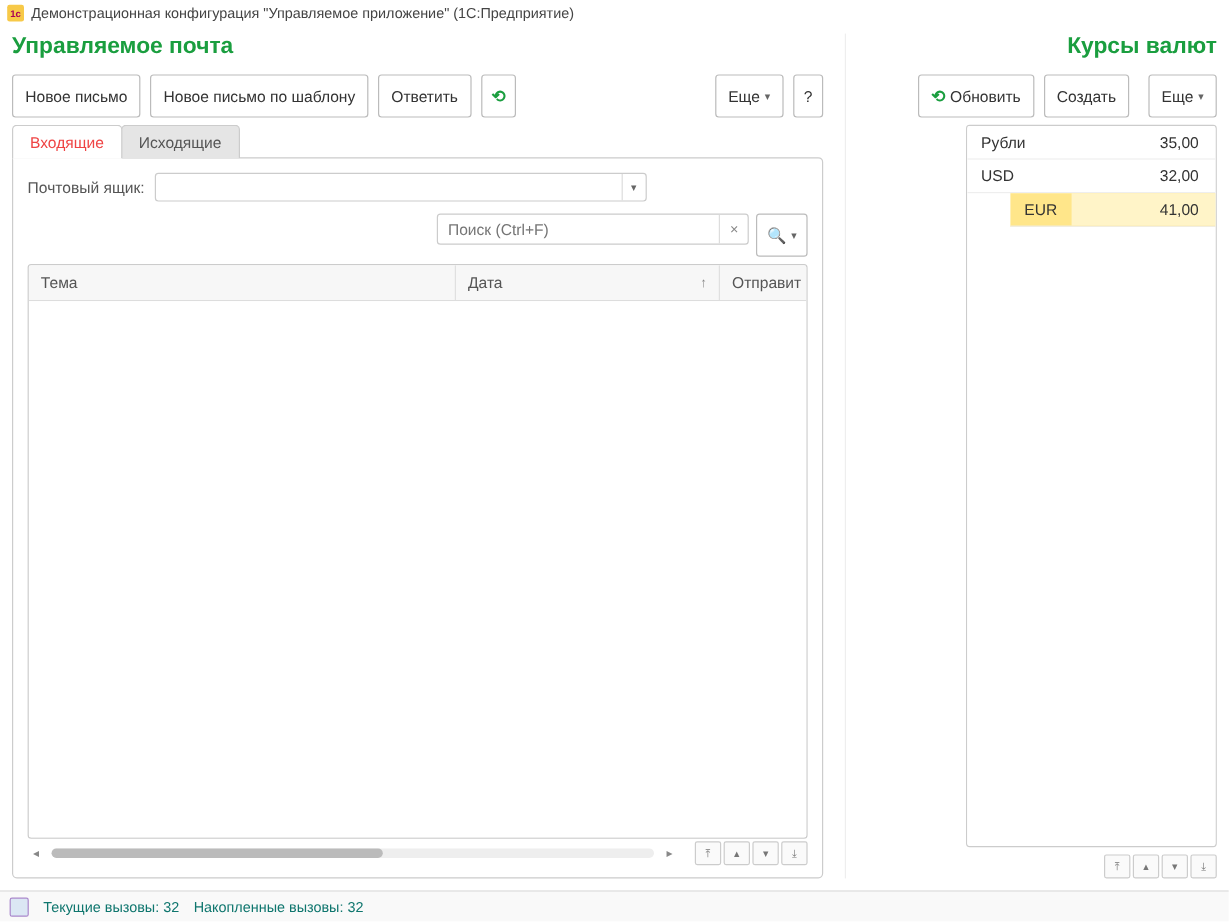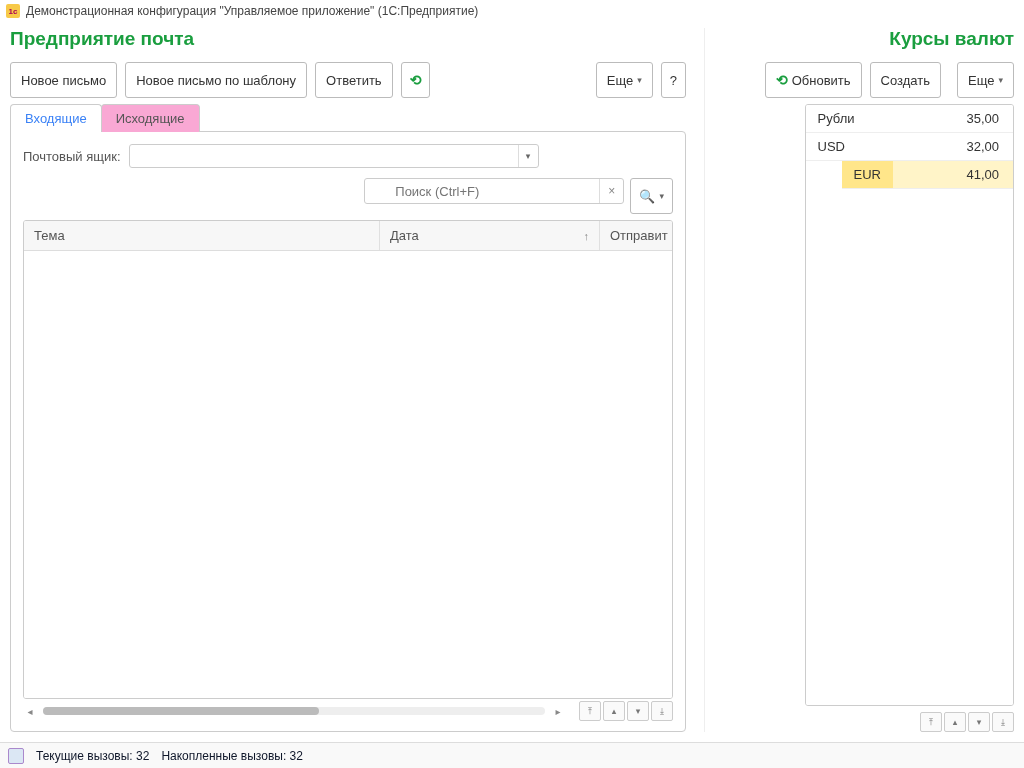"Предприятие почта" div.section-title { text: Предприятие -> Управляемое }
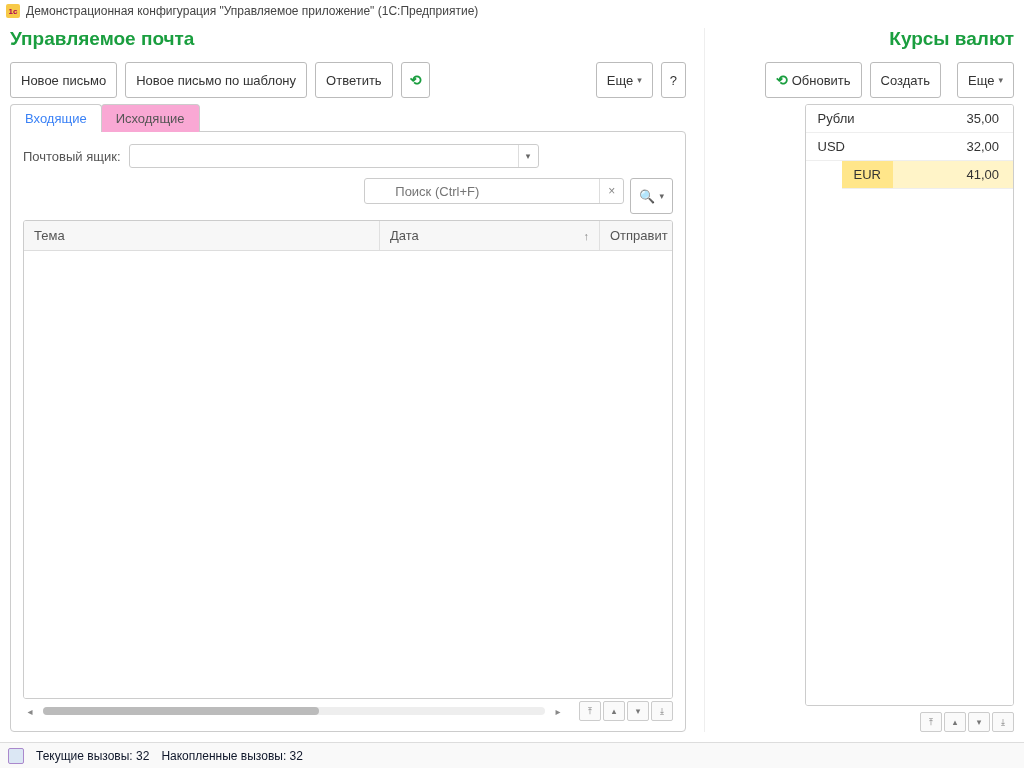"Входящие" .tab.active { color: #3b82f6 -> #ef4444 }
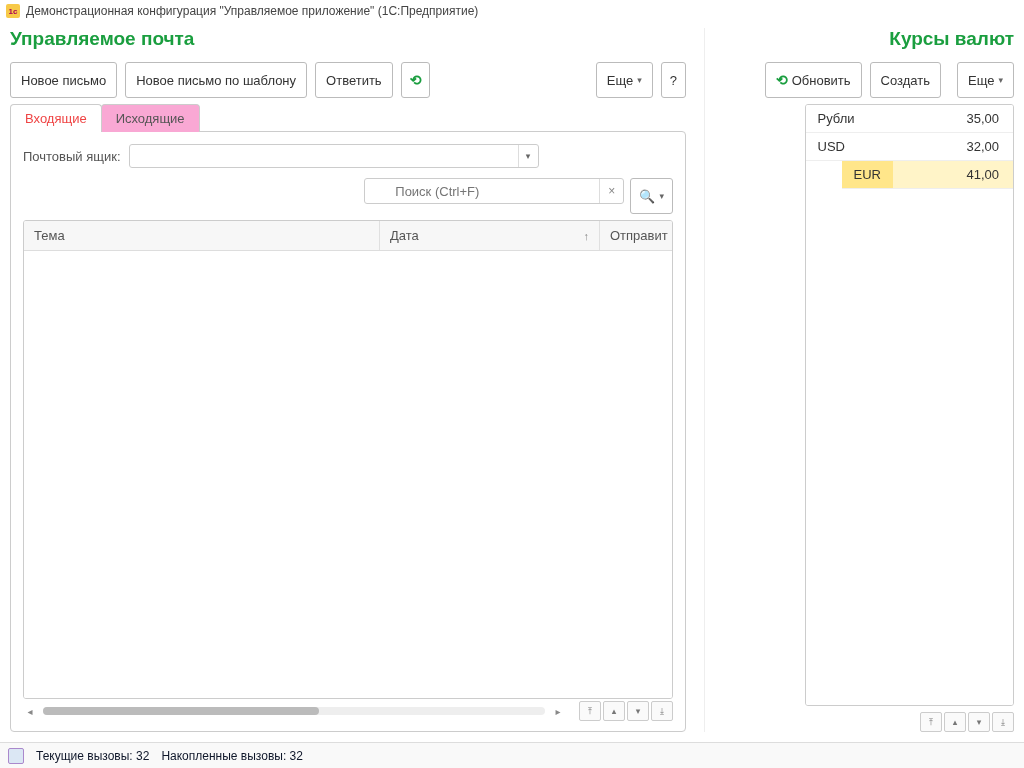"Исходящие" .tab { background: #f9a8d4 -> #e5e5e5 }
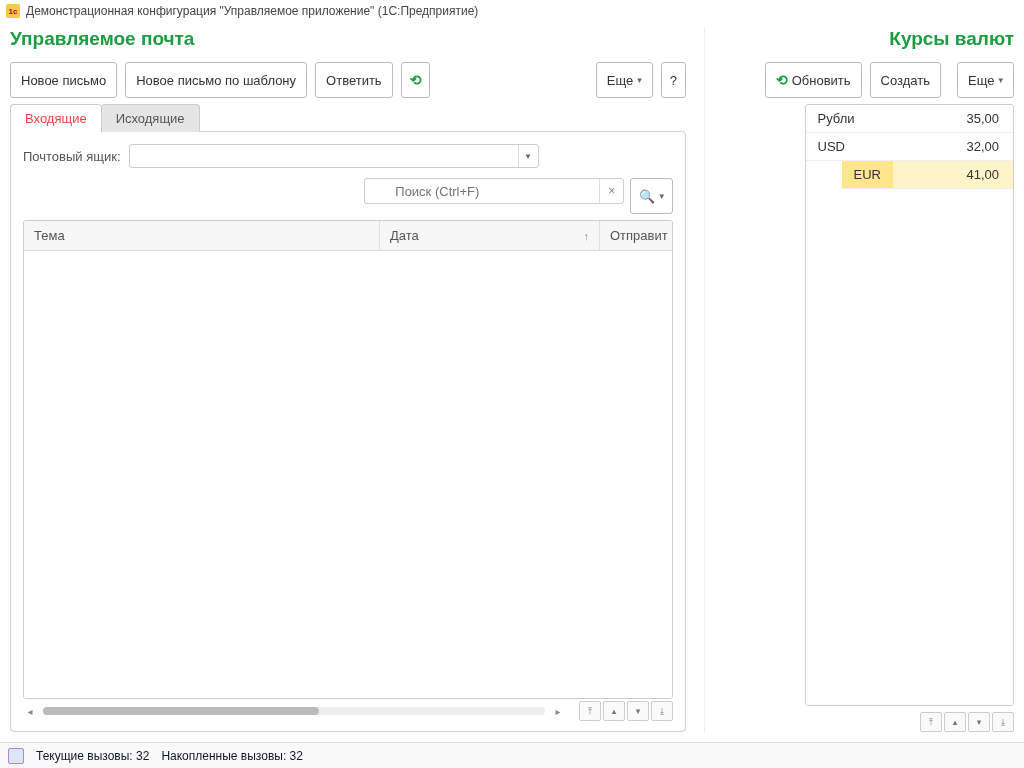"Поиск (Ctrl+F)" .search-input-wrap input { margin-left: 22px -> none }
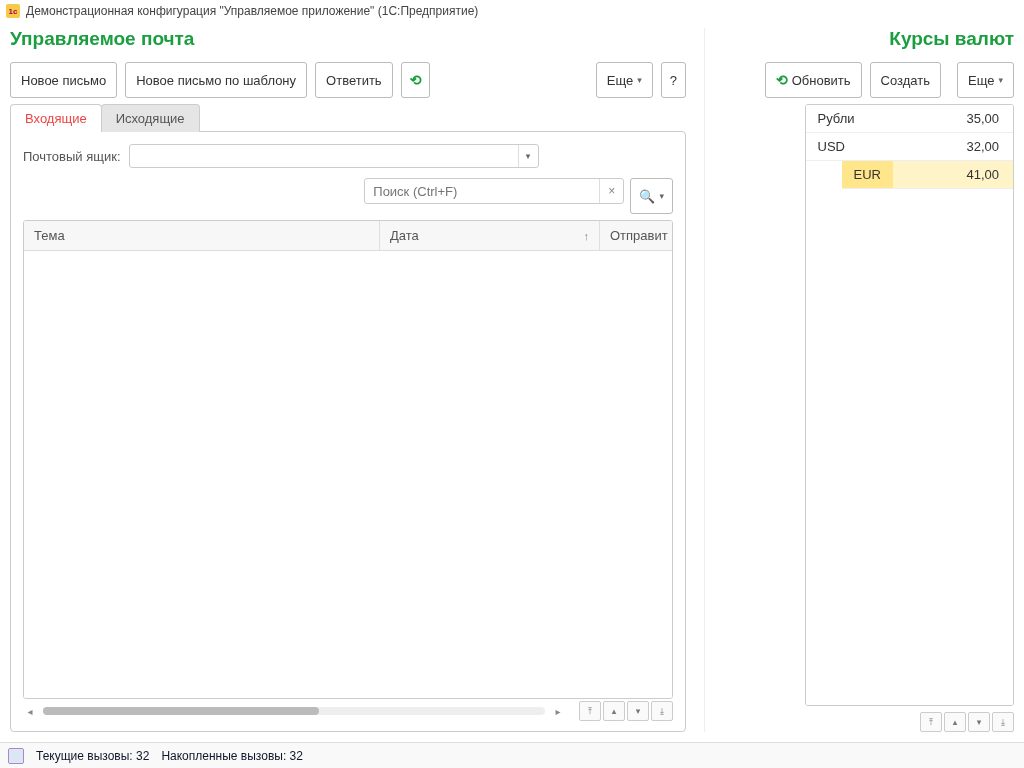"Текущие вызовы: 32" .statusbar .st1 { color: #0f172a -> #0f766e }
